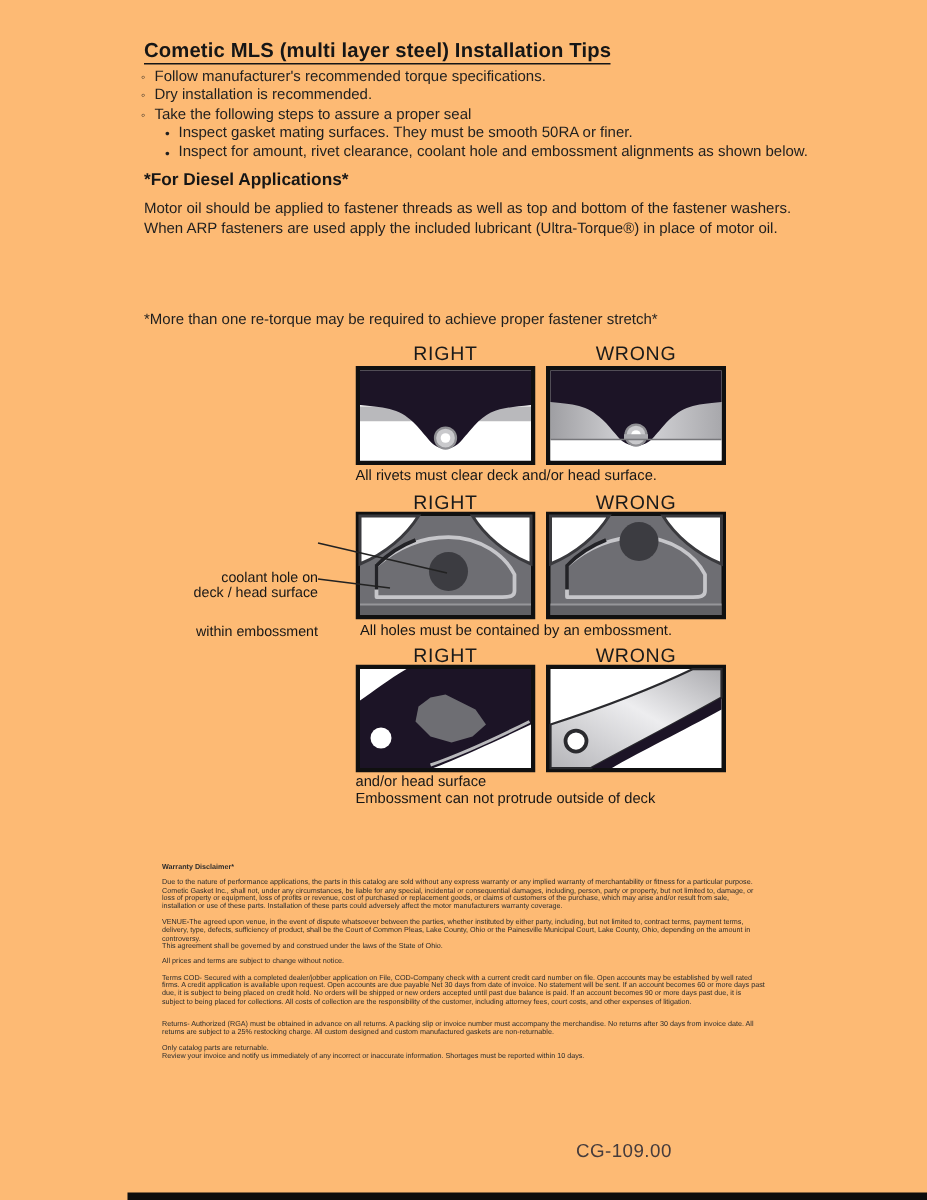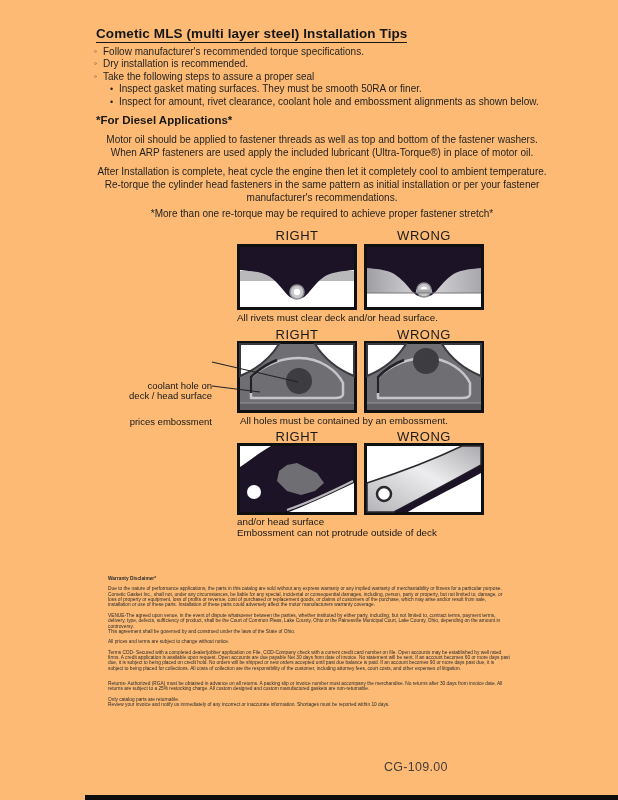"Motor oil should be applied" .para { text-align: center -> none }
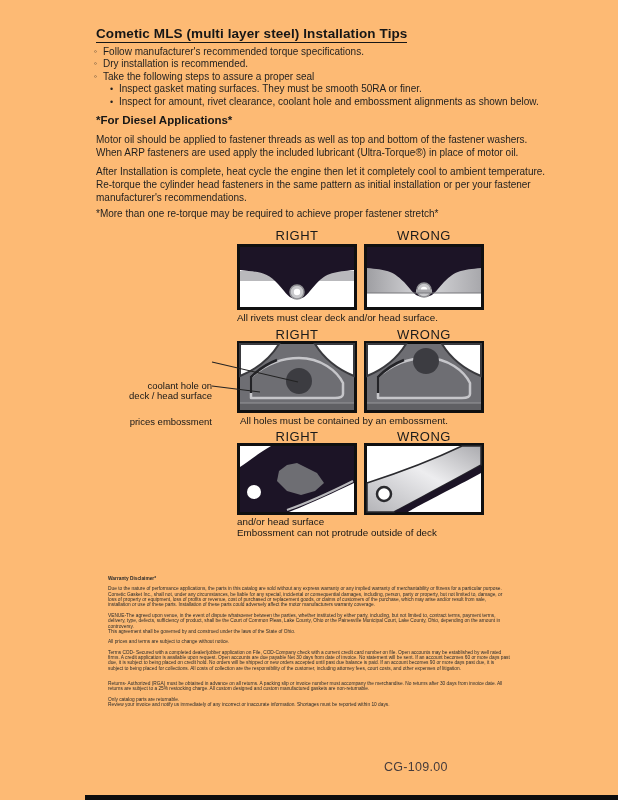"After Installation is complete, heat" div.abs { html: <div>After Installation is complete, heat cycle the engine then let it completely cool to ambient temperature. Re-torque the cylinder head fasteners in the same pattern as initial installation or per your fastener manufacturer's recommendations.</div> -> none }
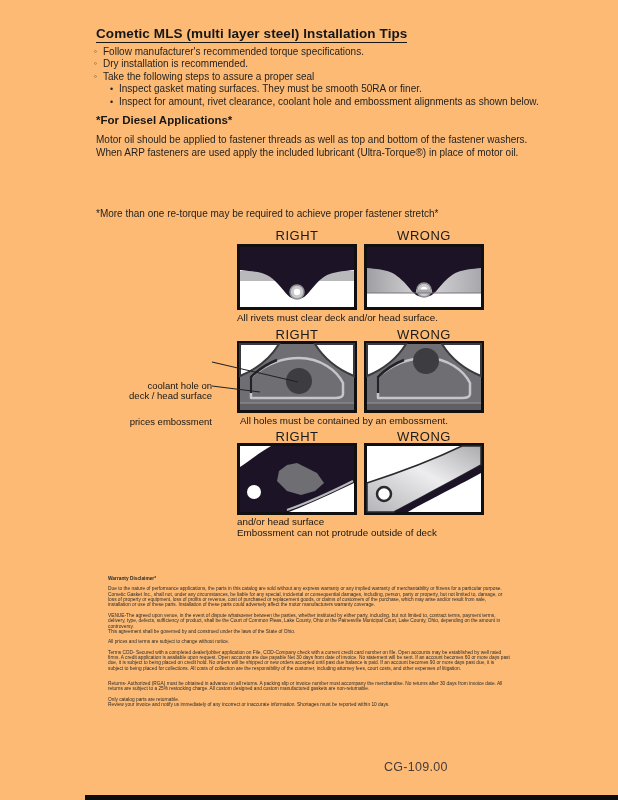"prices embossment" div.abs { text: prices -> within }
